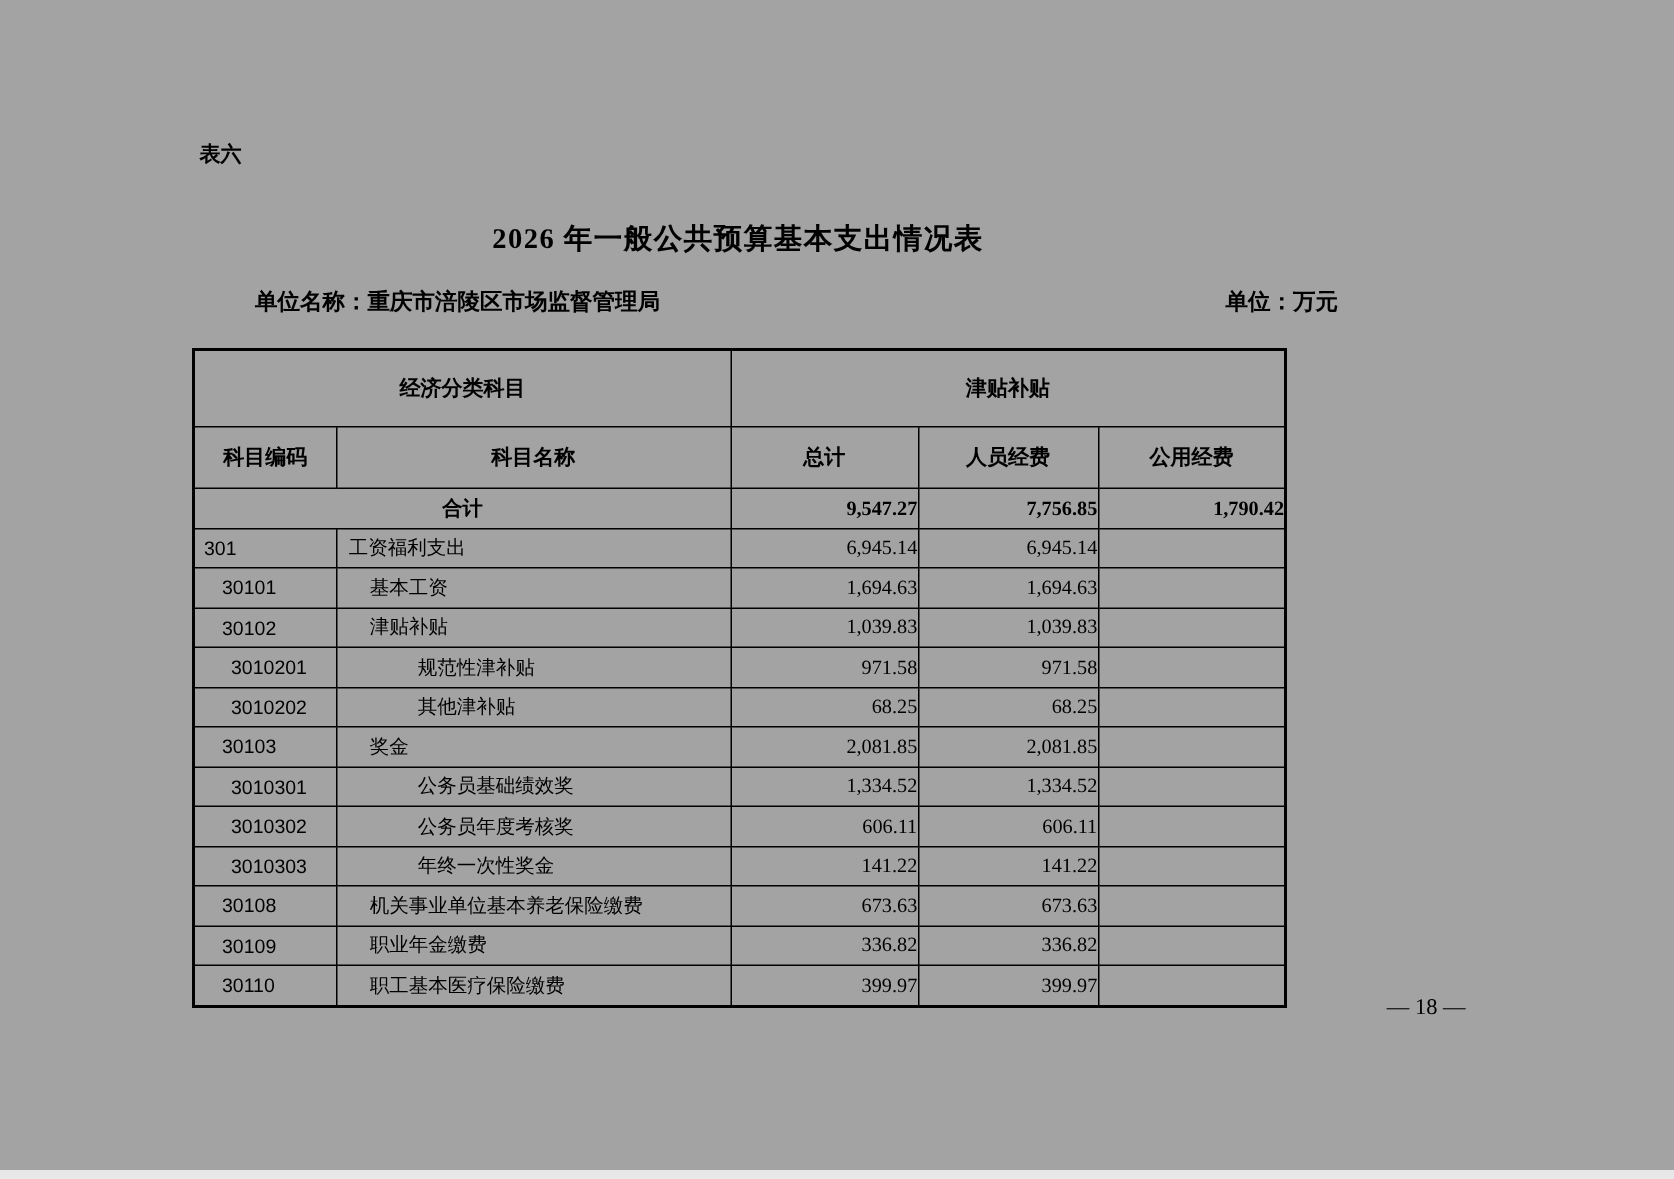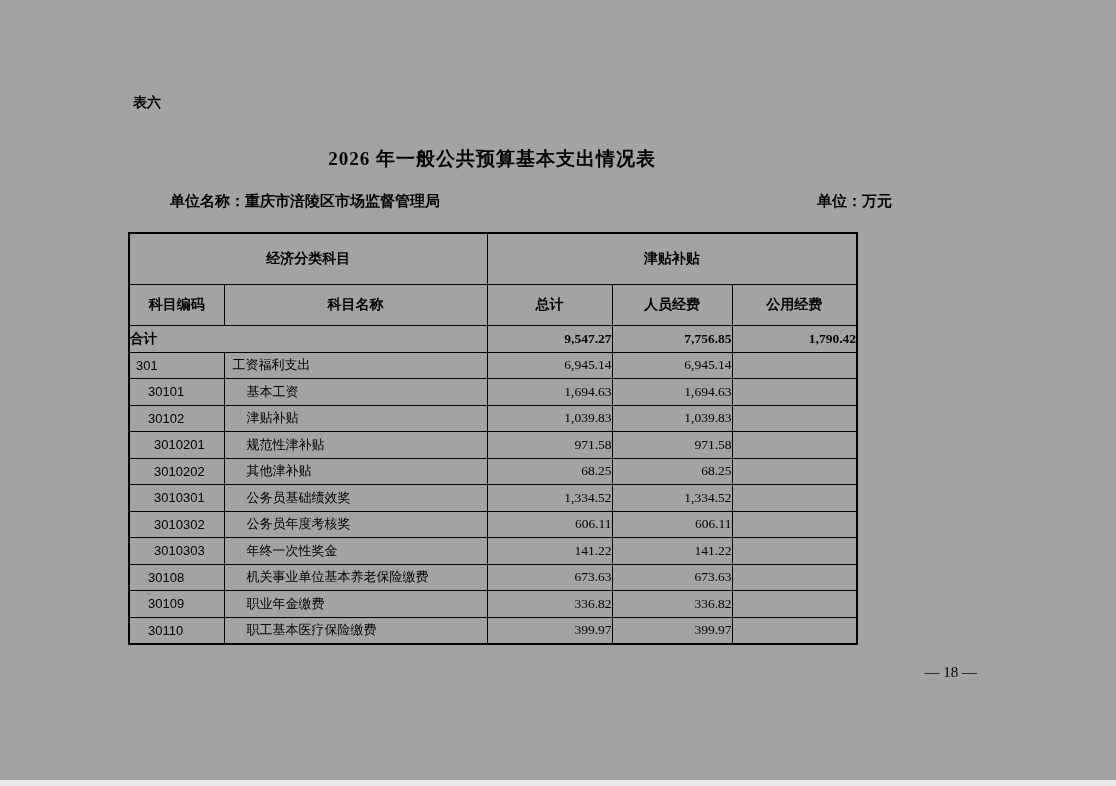"合计" td.total-label { text-align: left -> center }
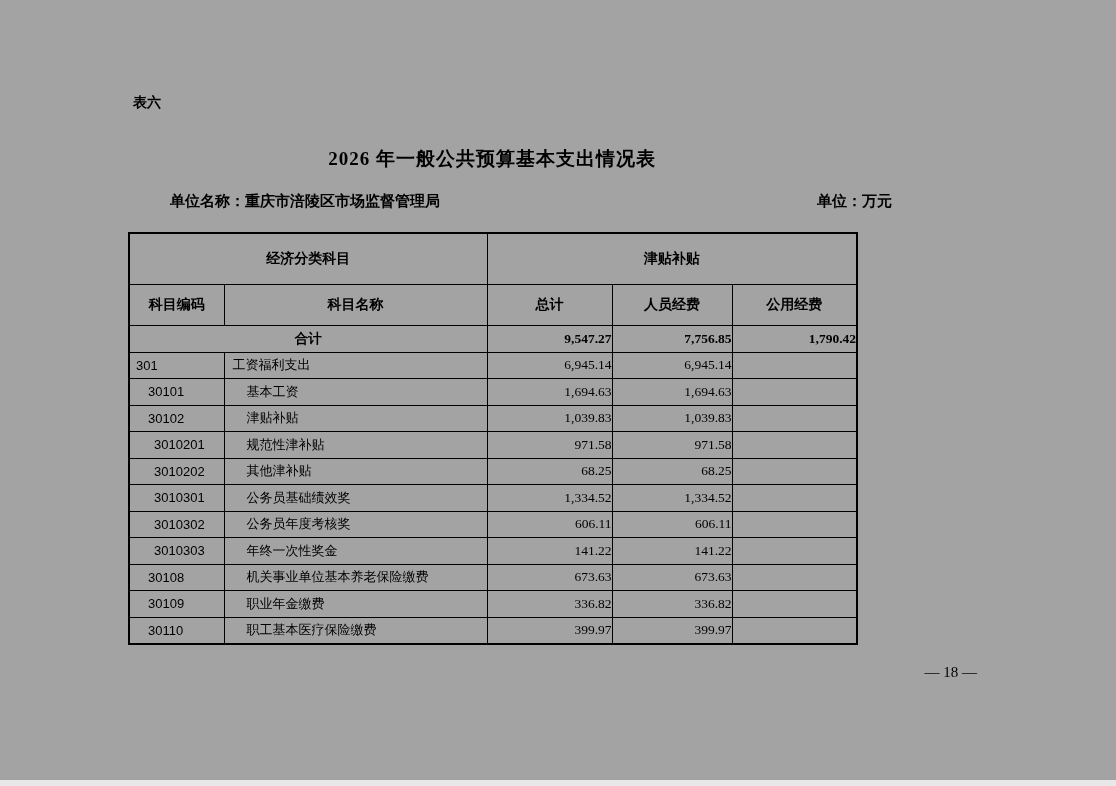"规范性津补贴" td.cell-name.lvl3 { padding-left: 22px -> 54px }
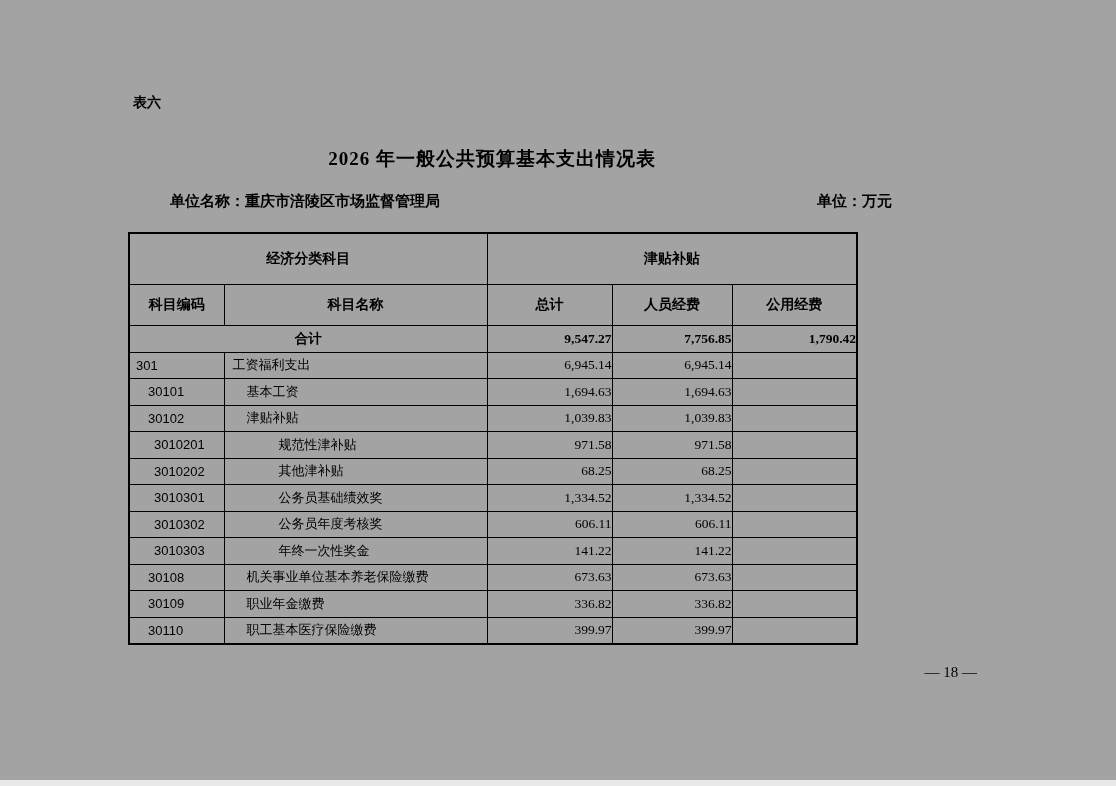"30103" tr { html: none -> <tr> <td>30103</td> <td>奖金</td> <td>2,081.85</td> <td>2,081.85</td> <td></td> </tr> }
